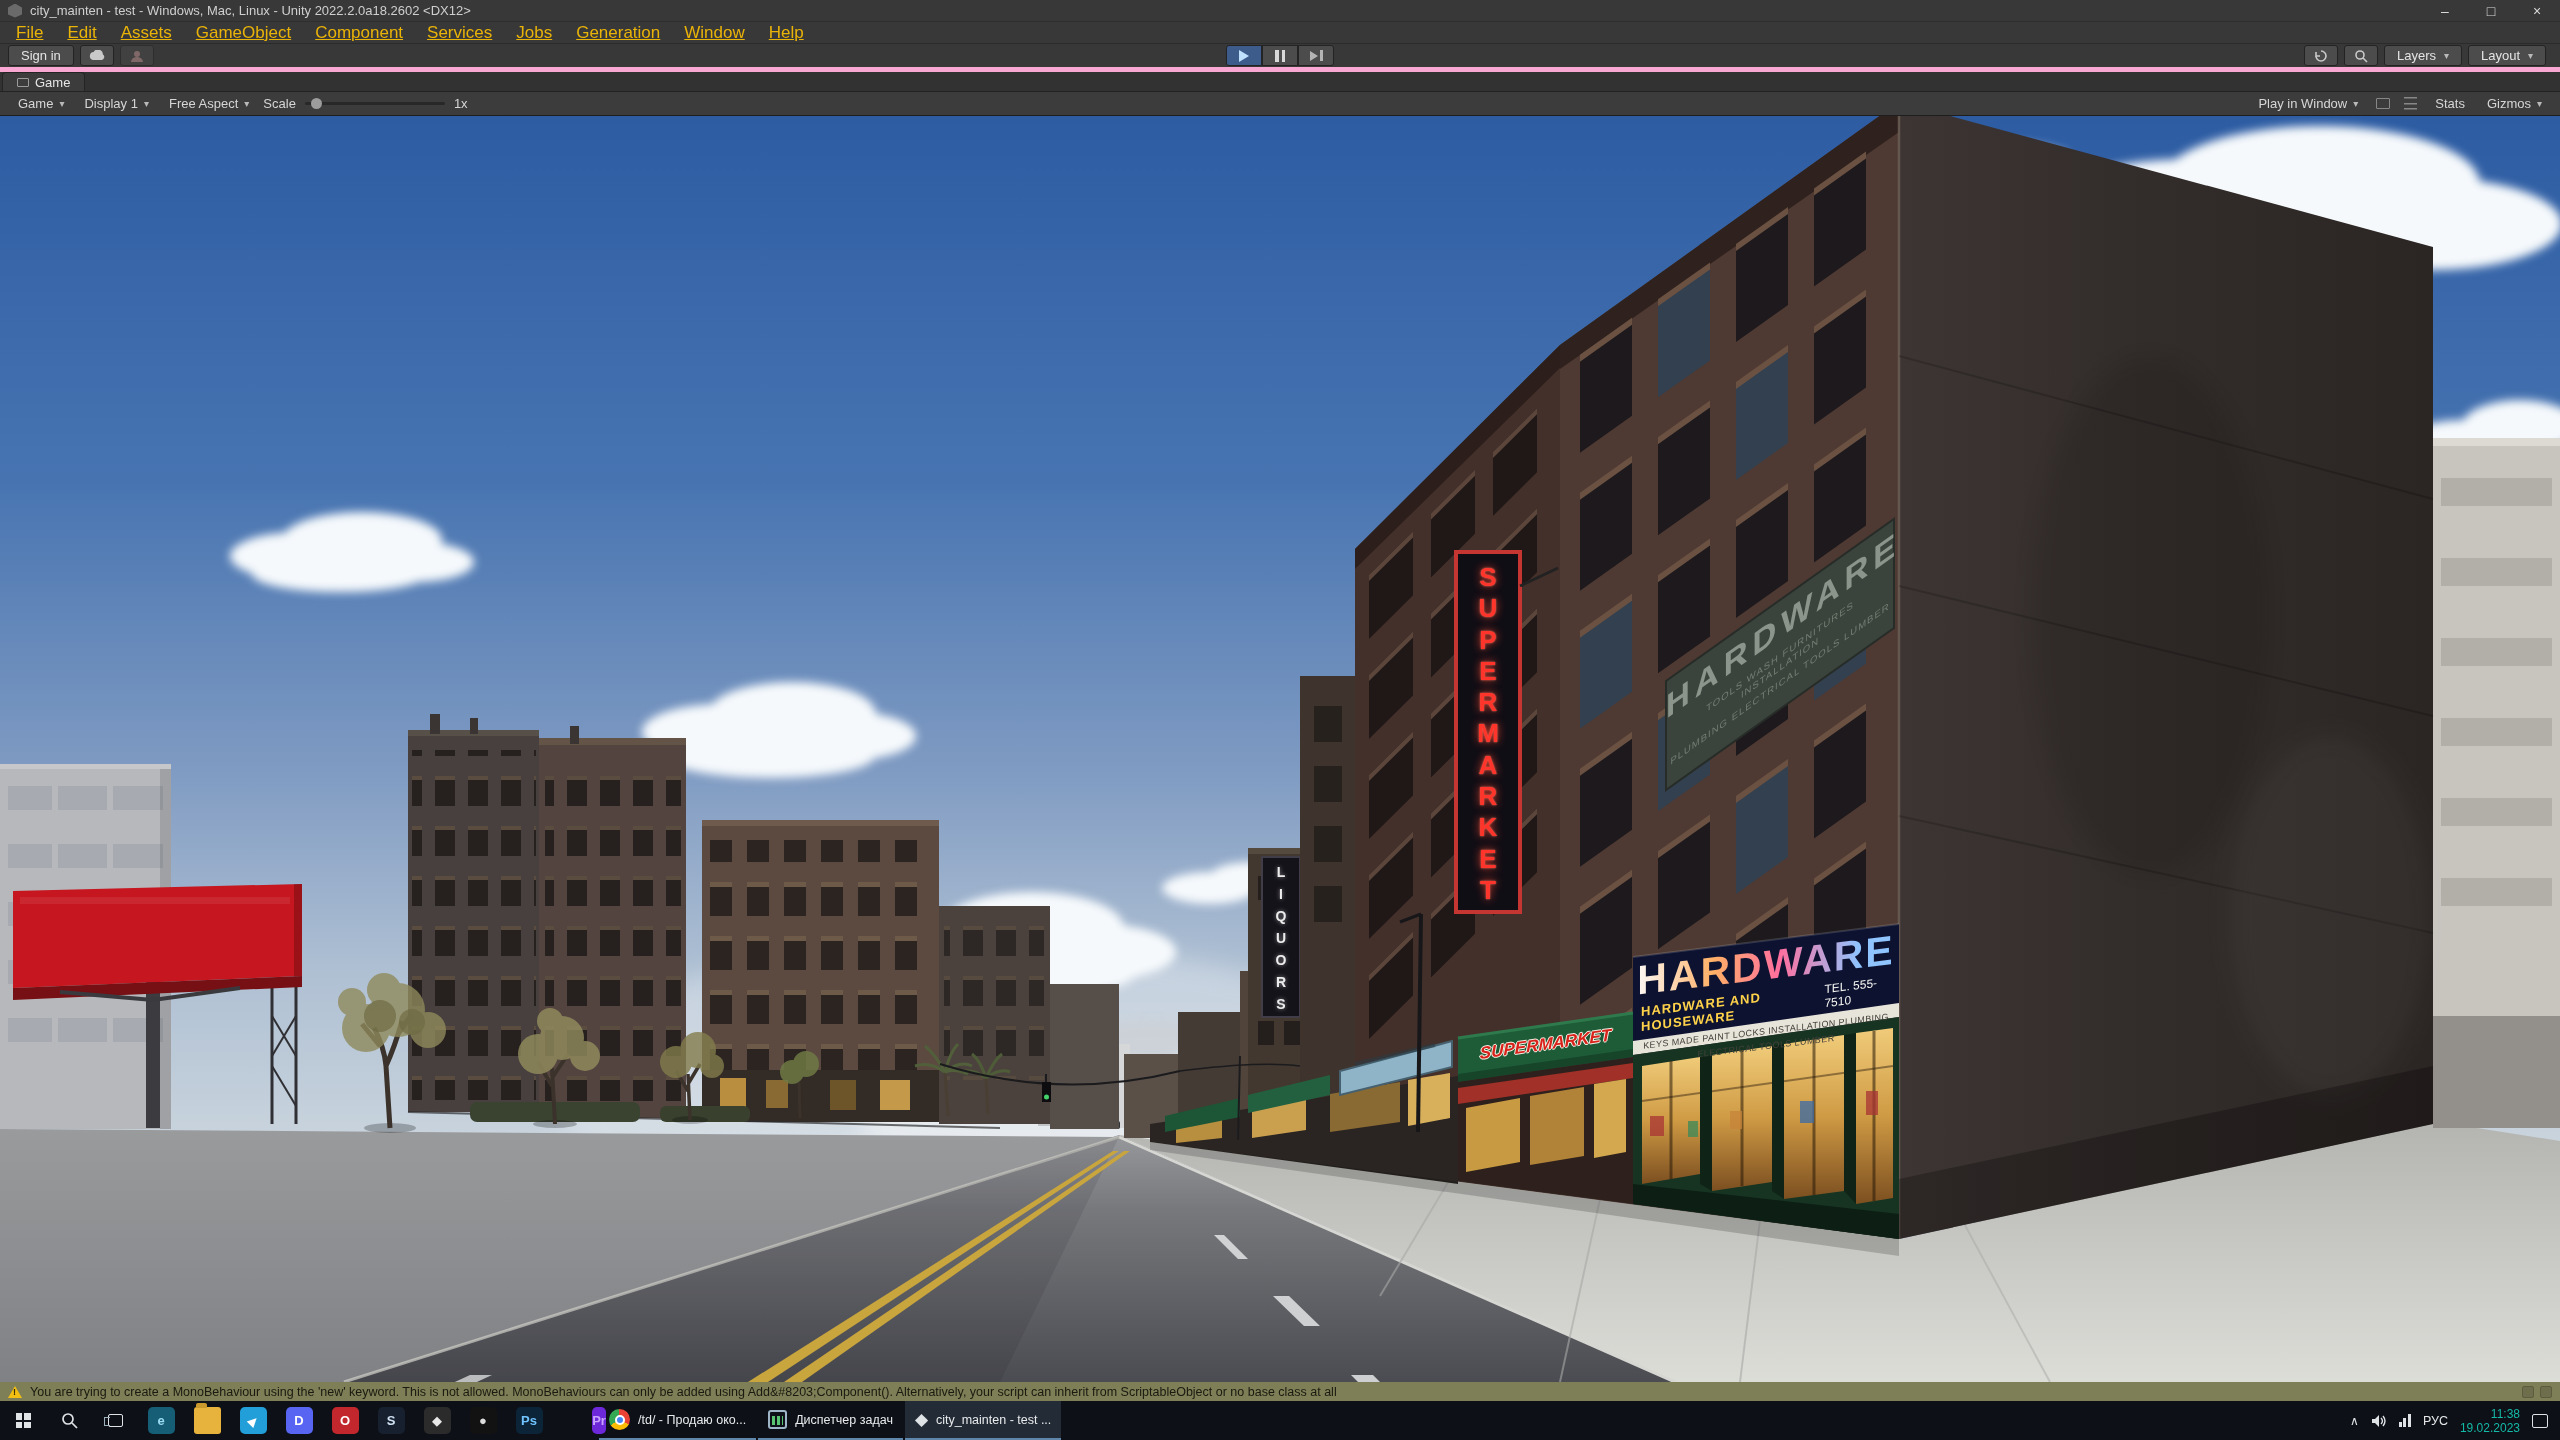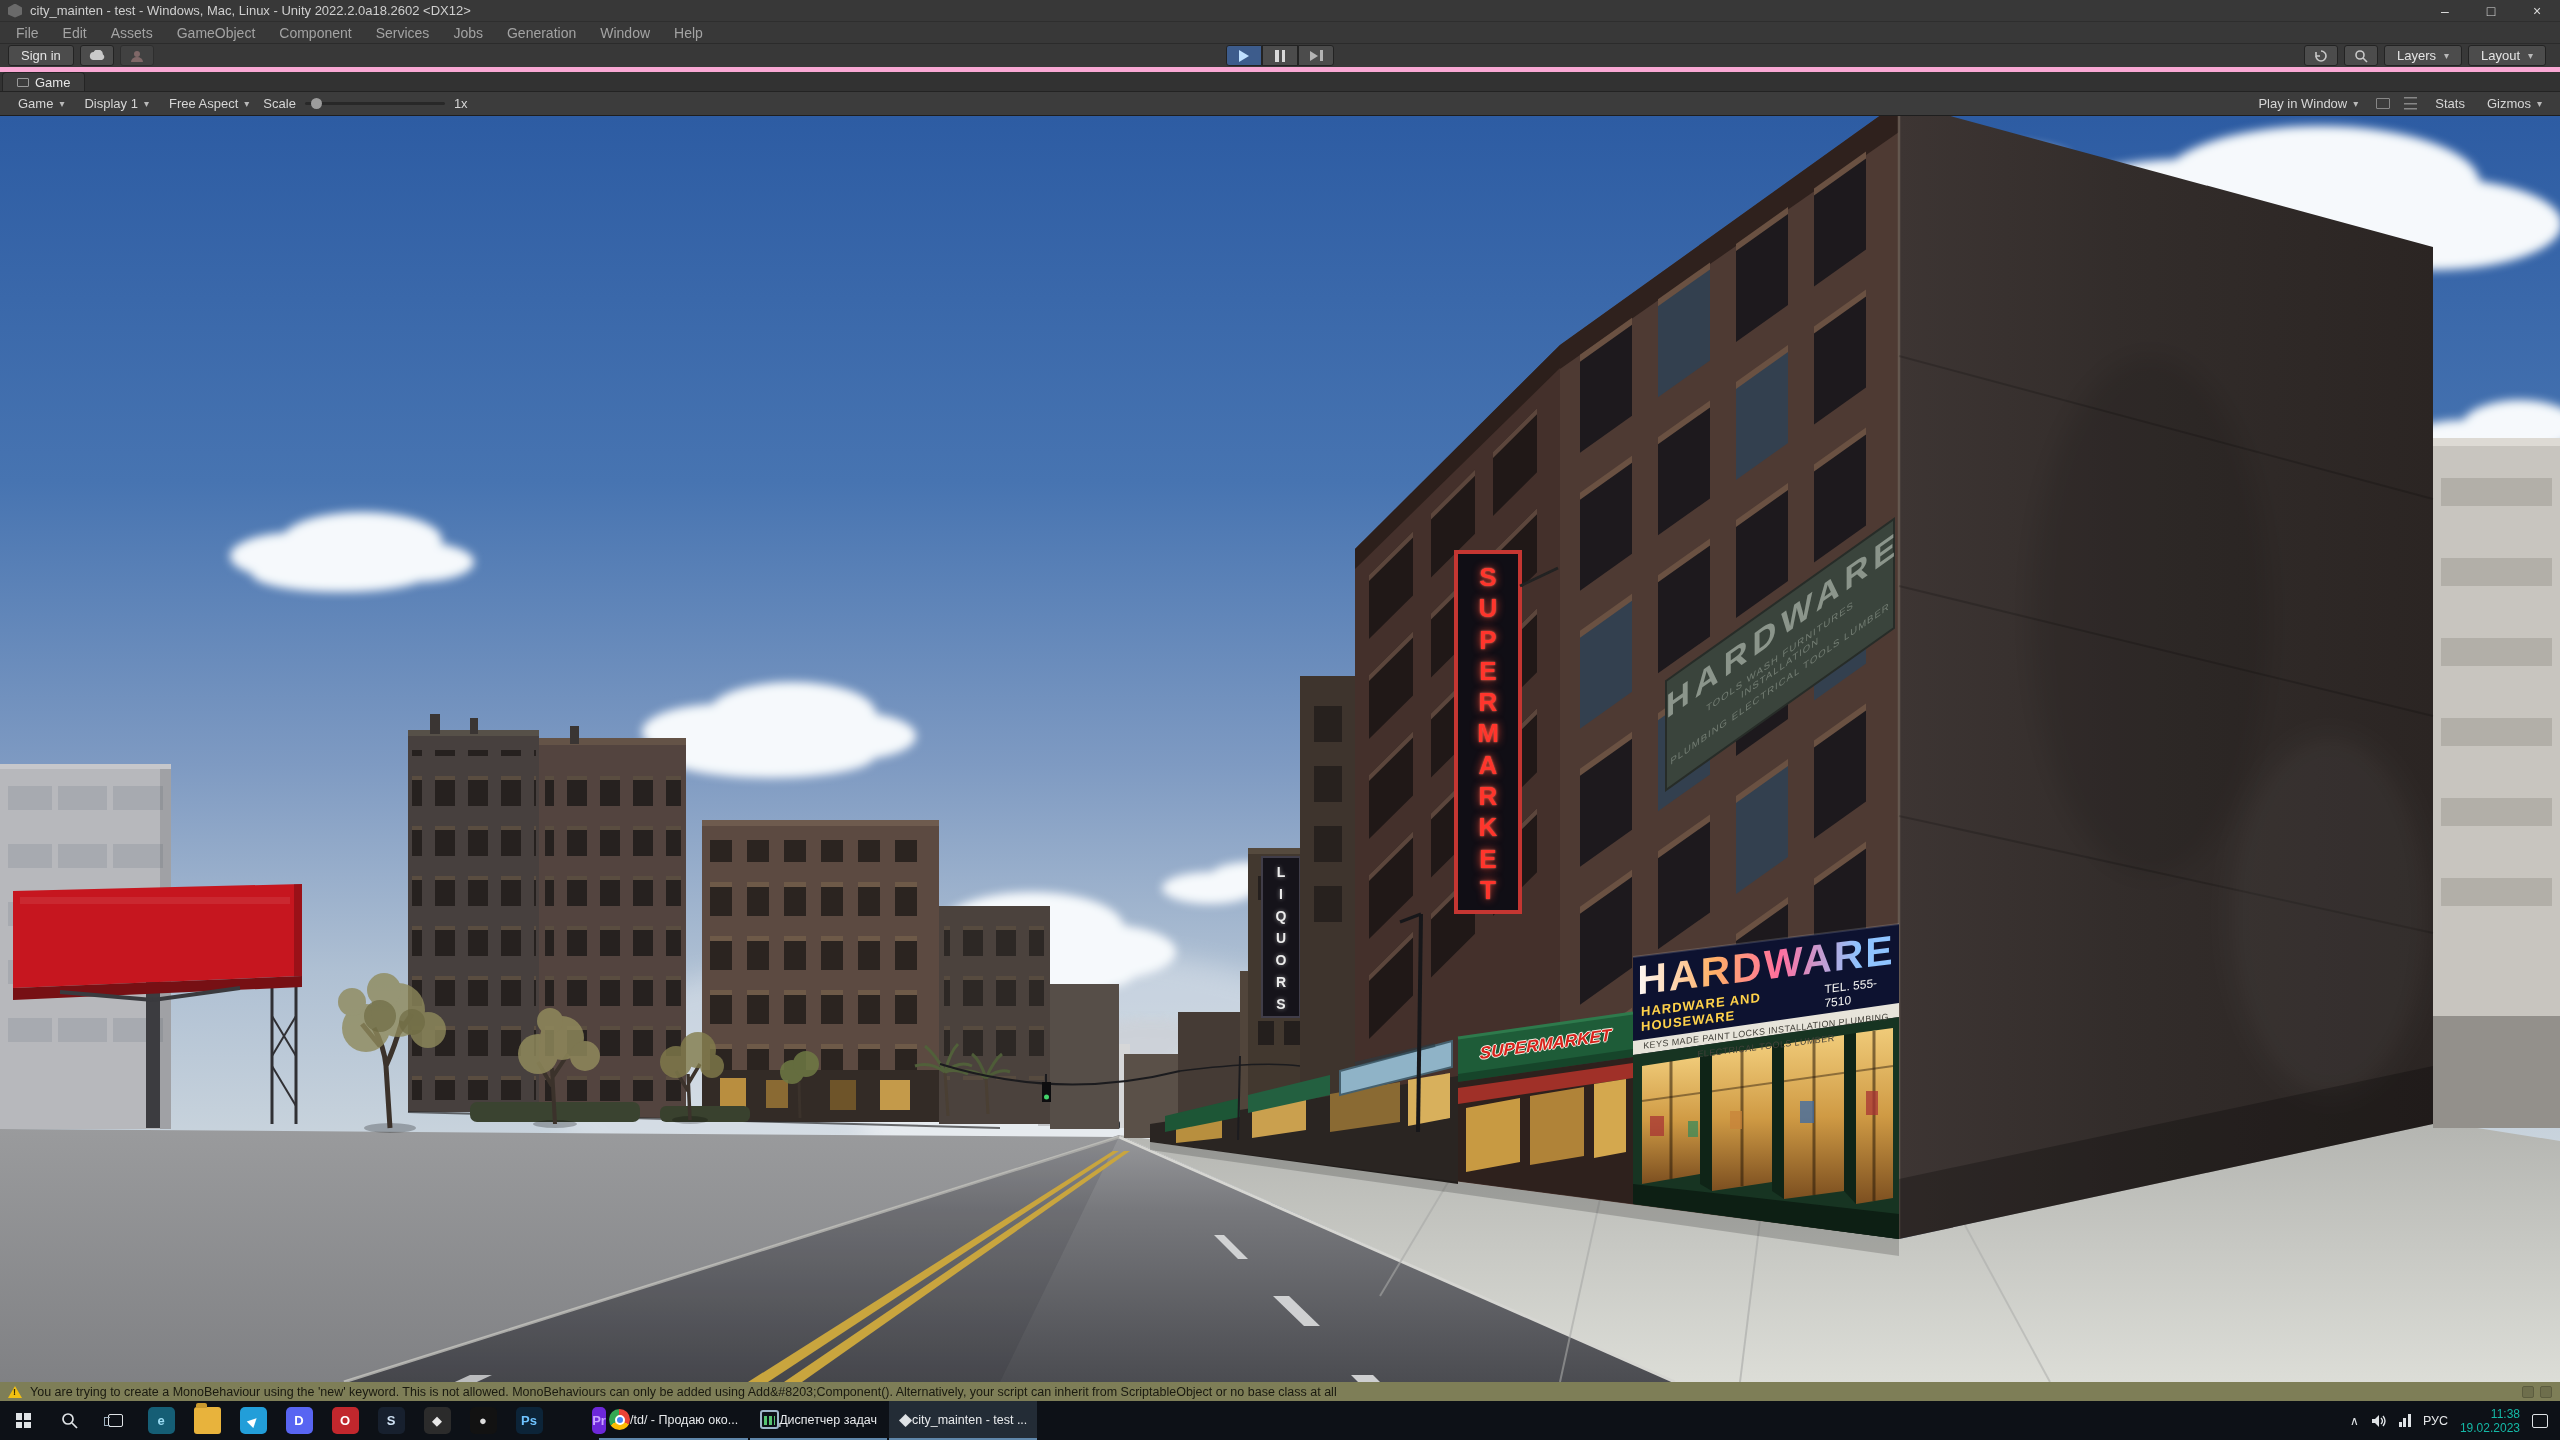"File" .menu-item { color: #a3a3a3 -> #eab308; font-size: 14px -> 17px; text-decoration: none -> underline }
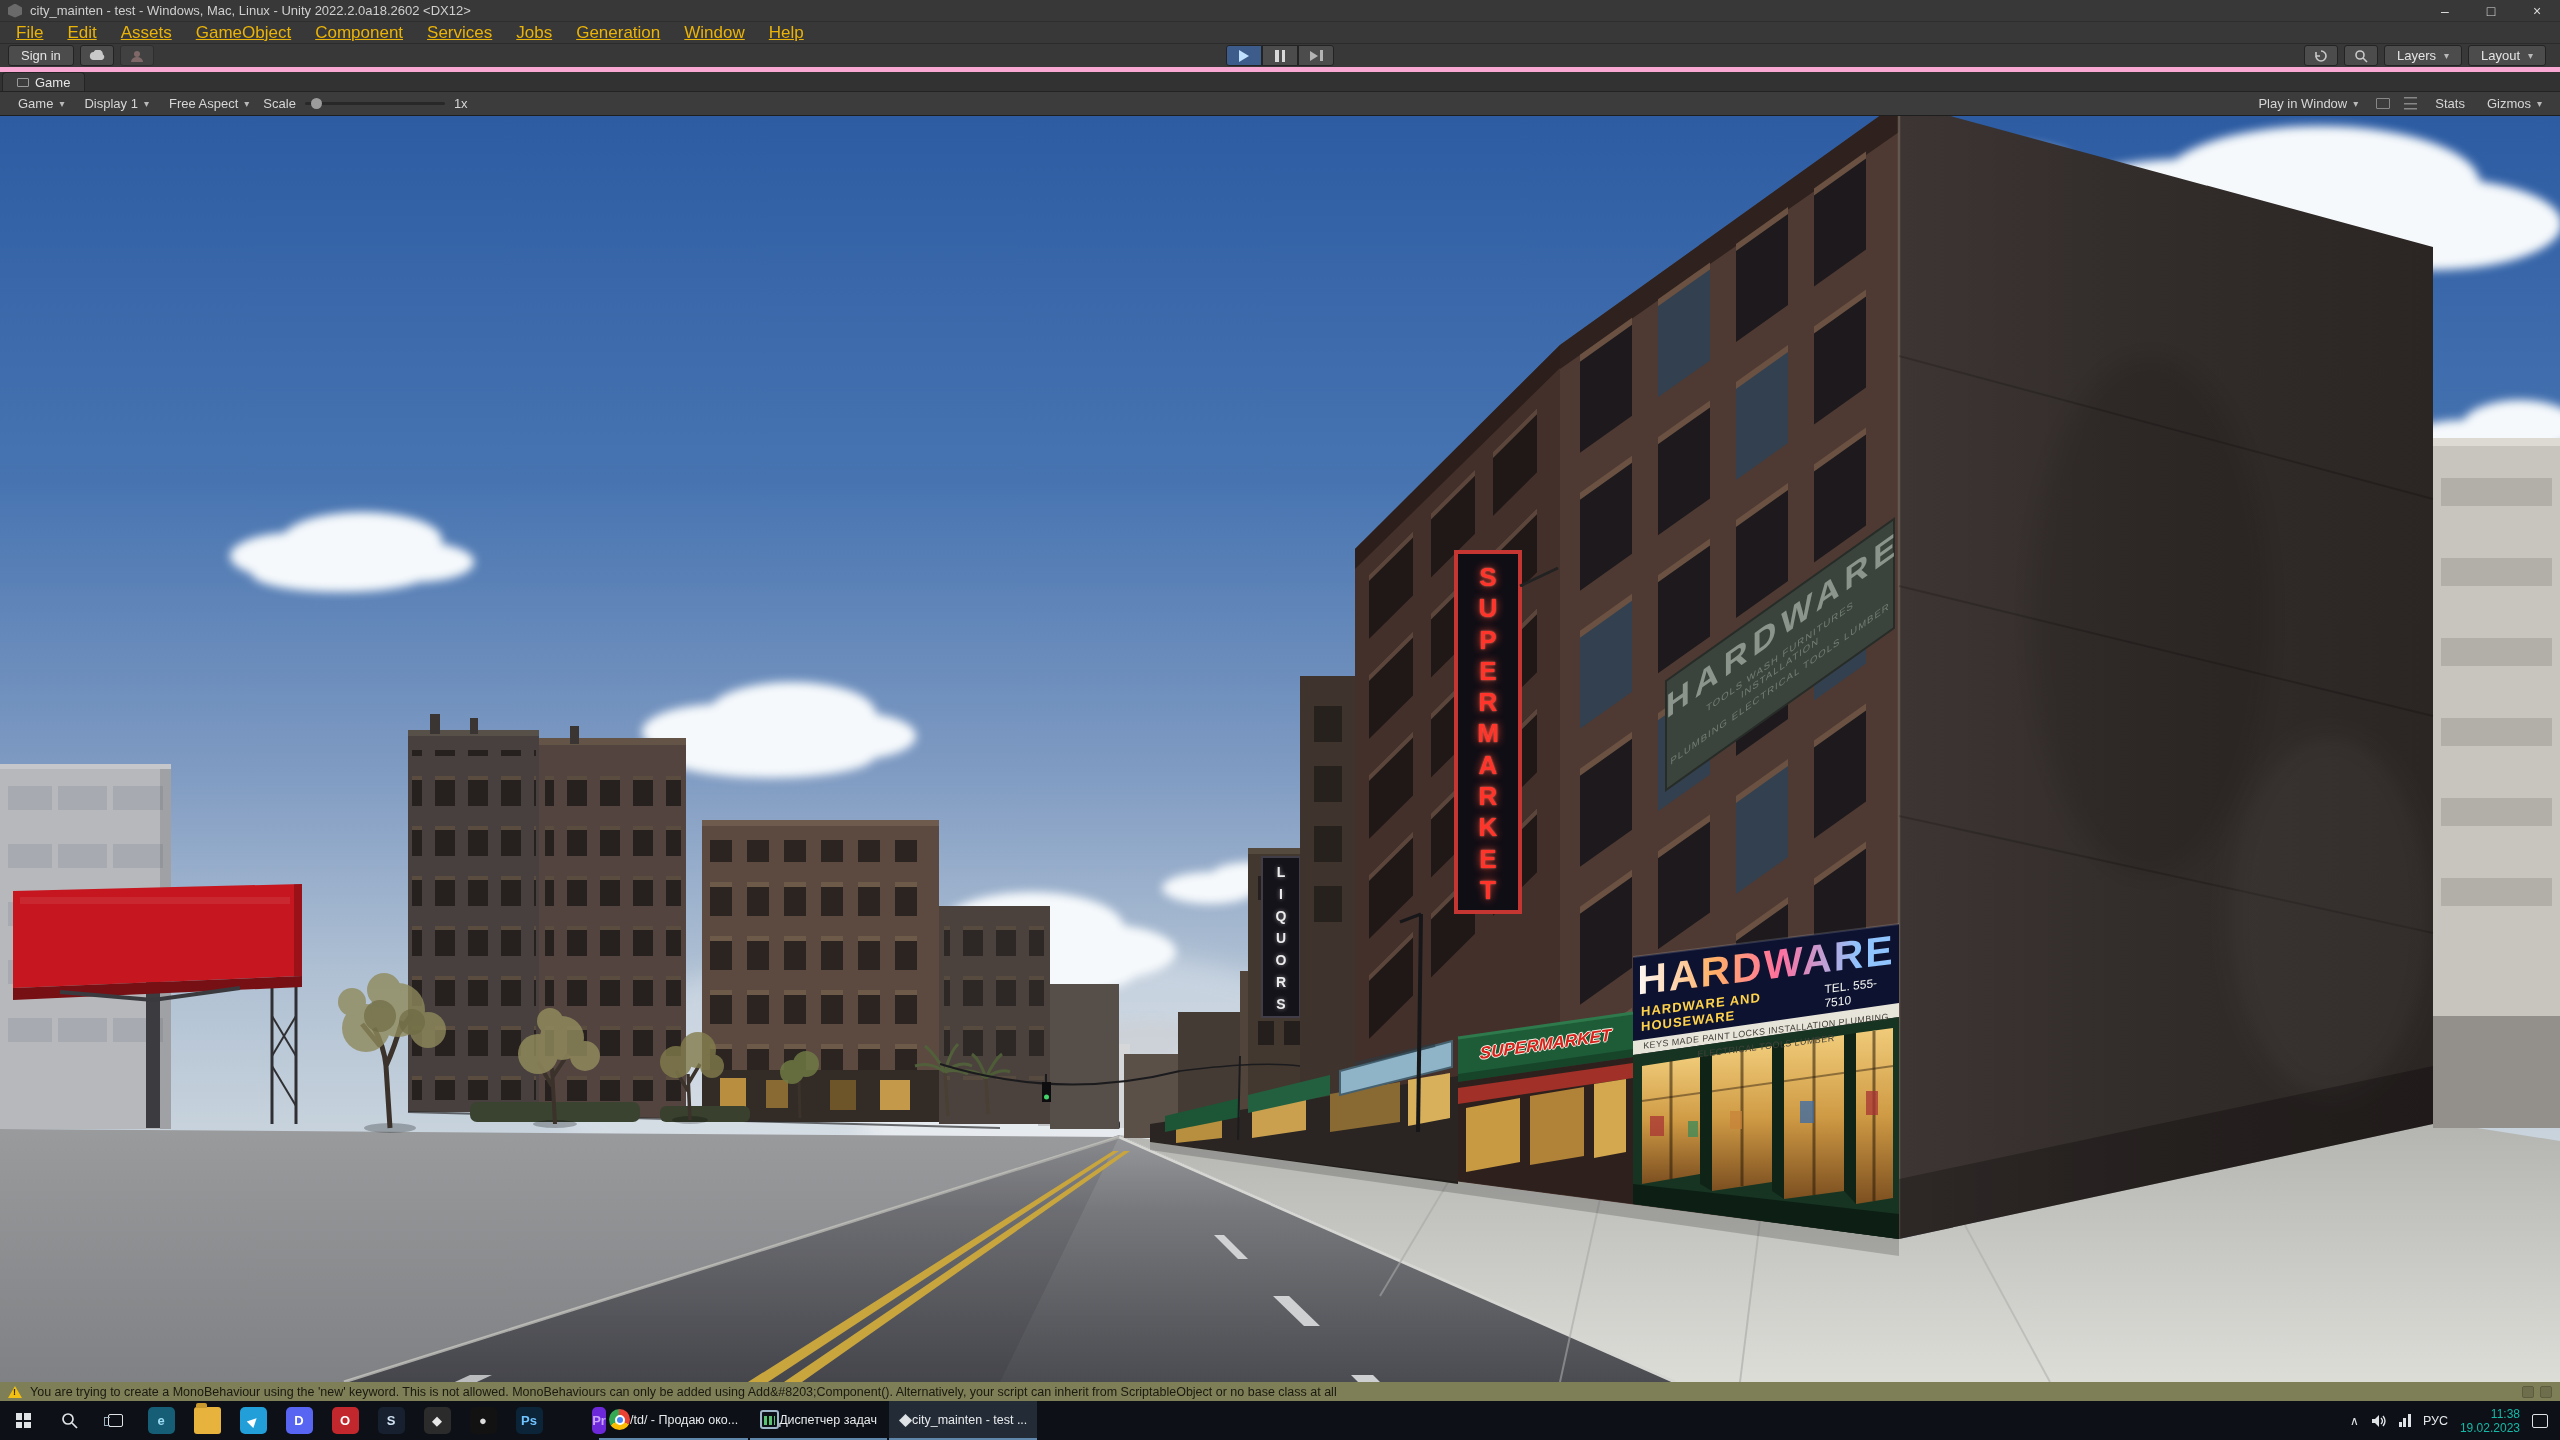"/td/ - Продаю око..." .tk-win { gap: none -> 8px }
